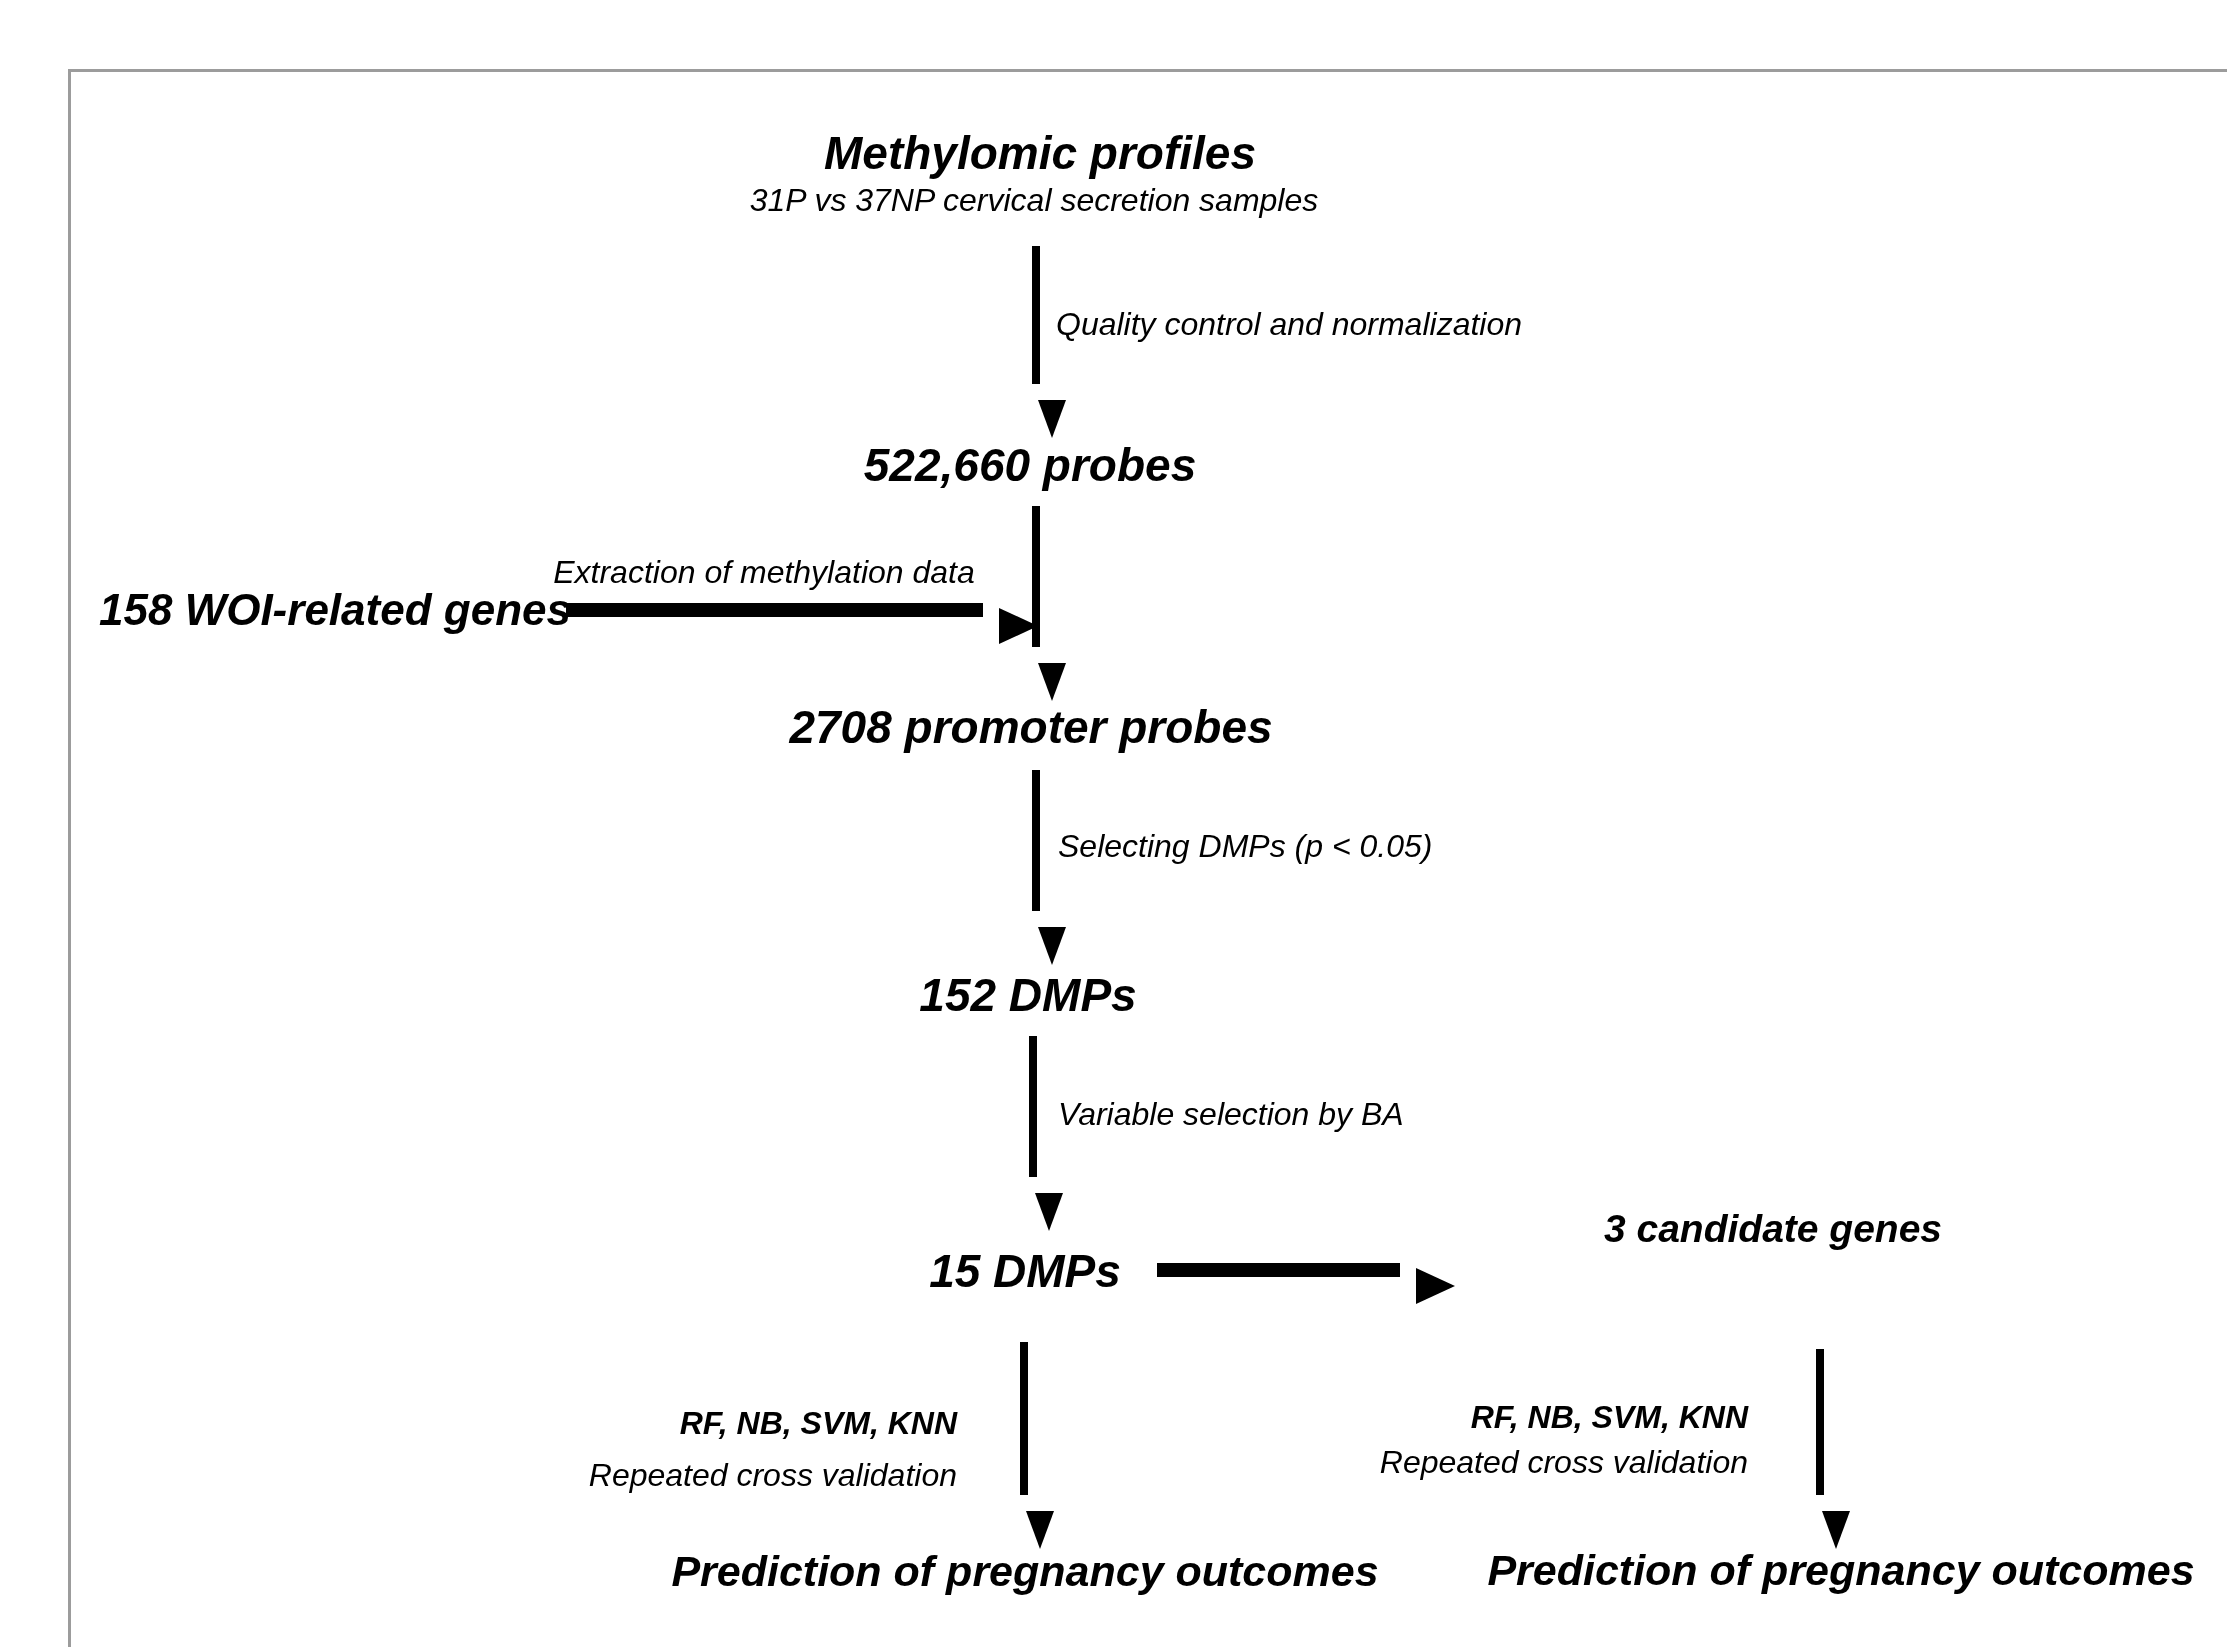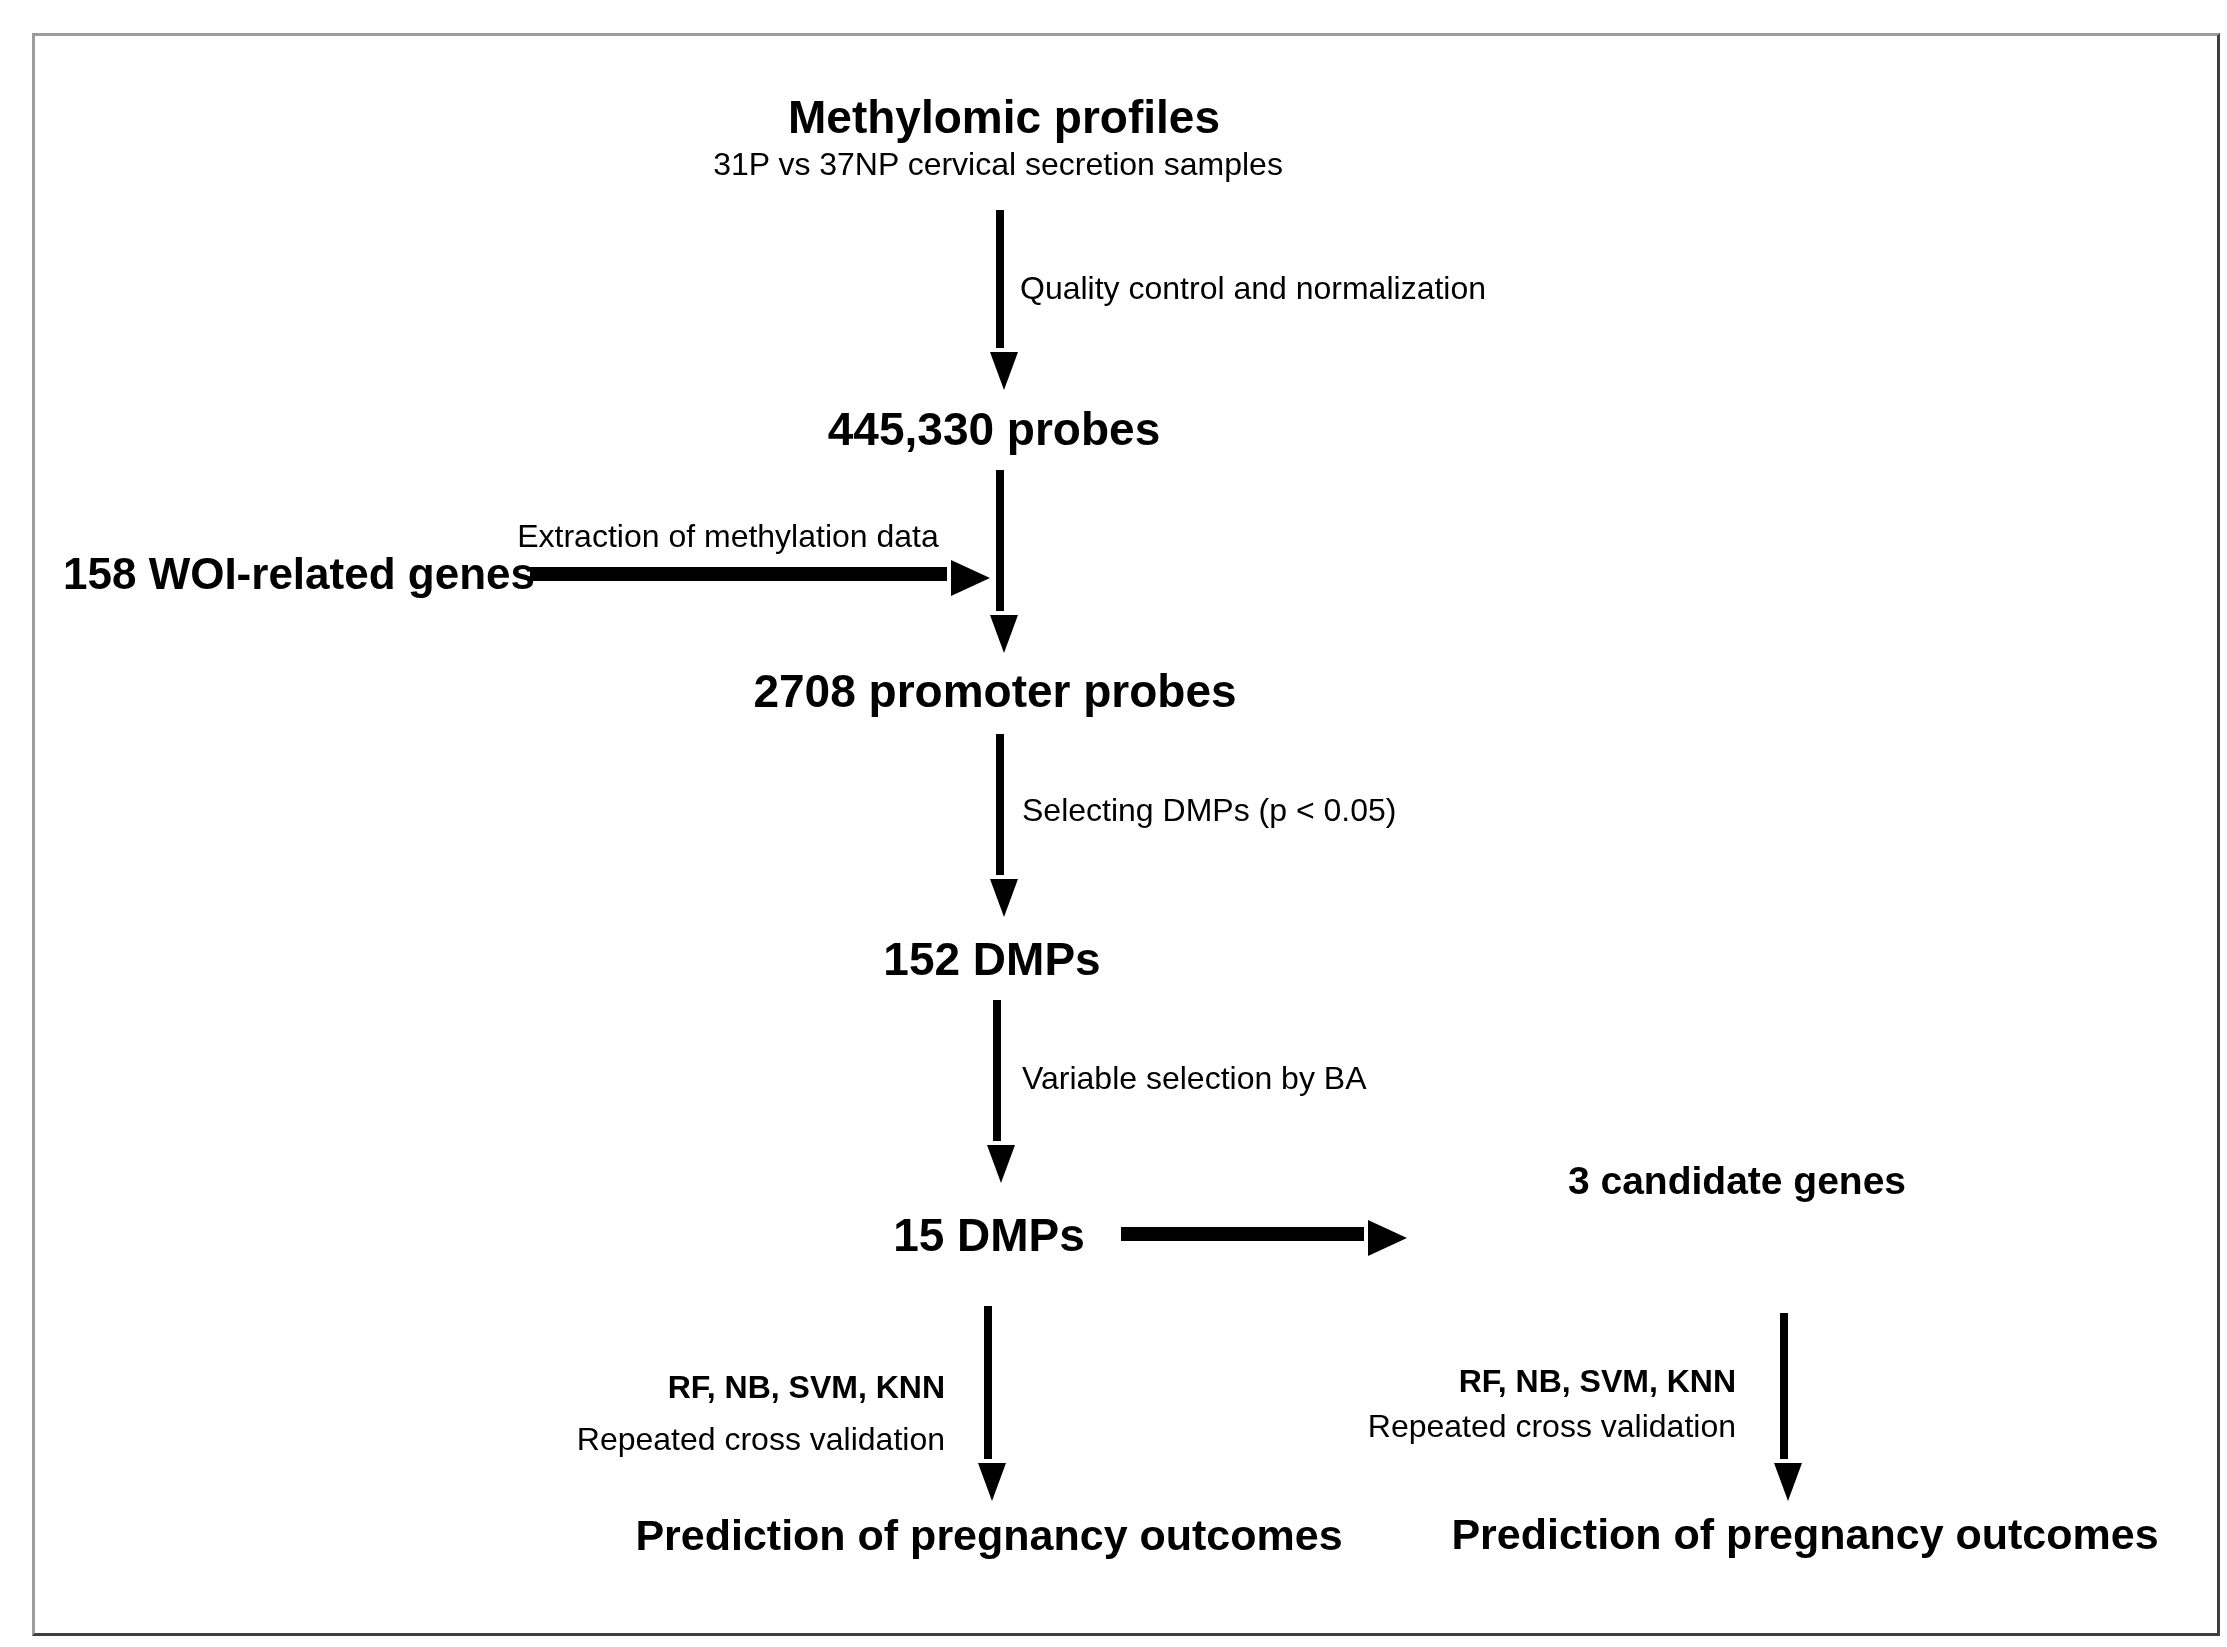"Methylomic profiles" * { font-style: none -> italic; margin: 4px -> 16px }
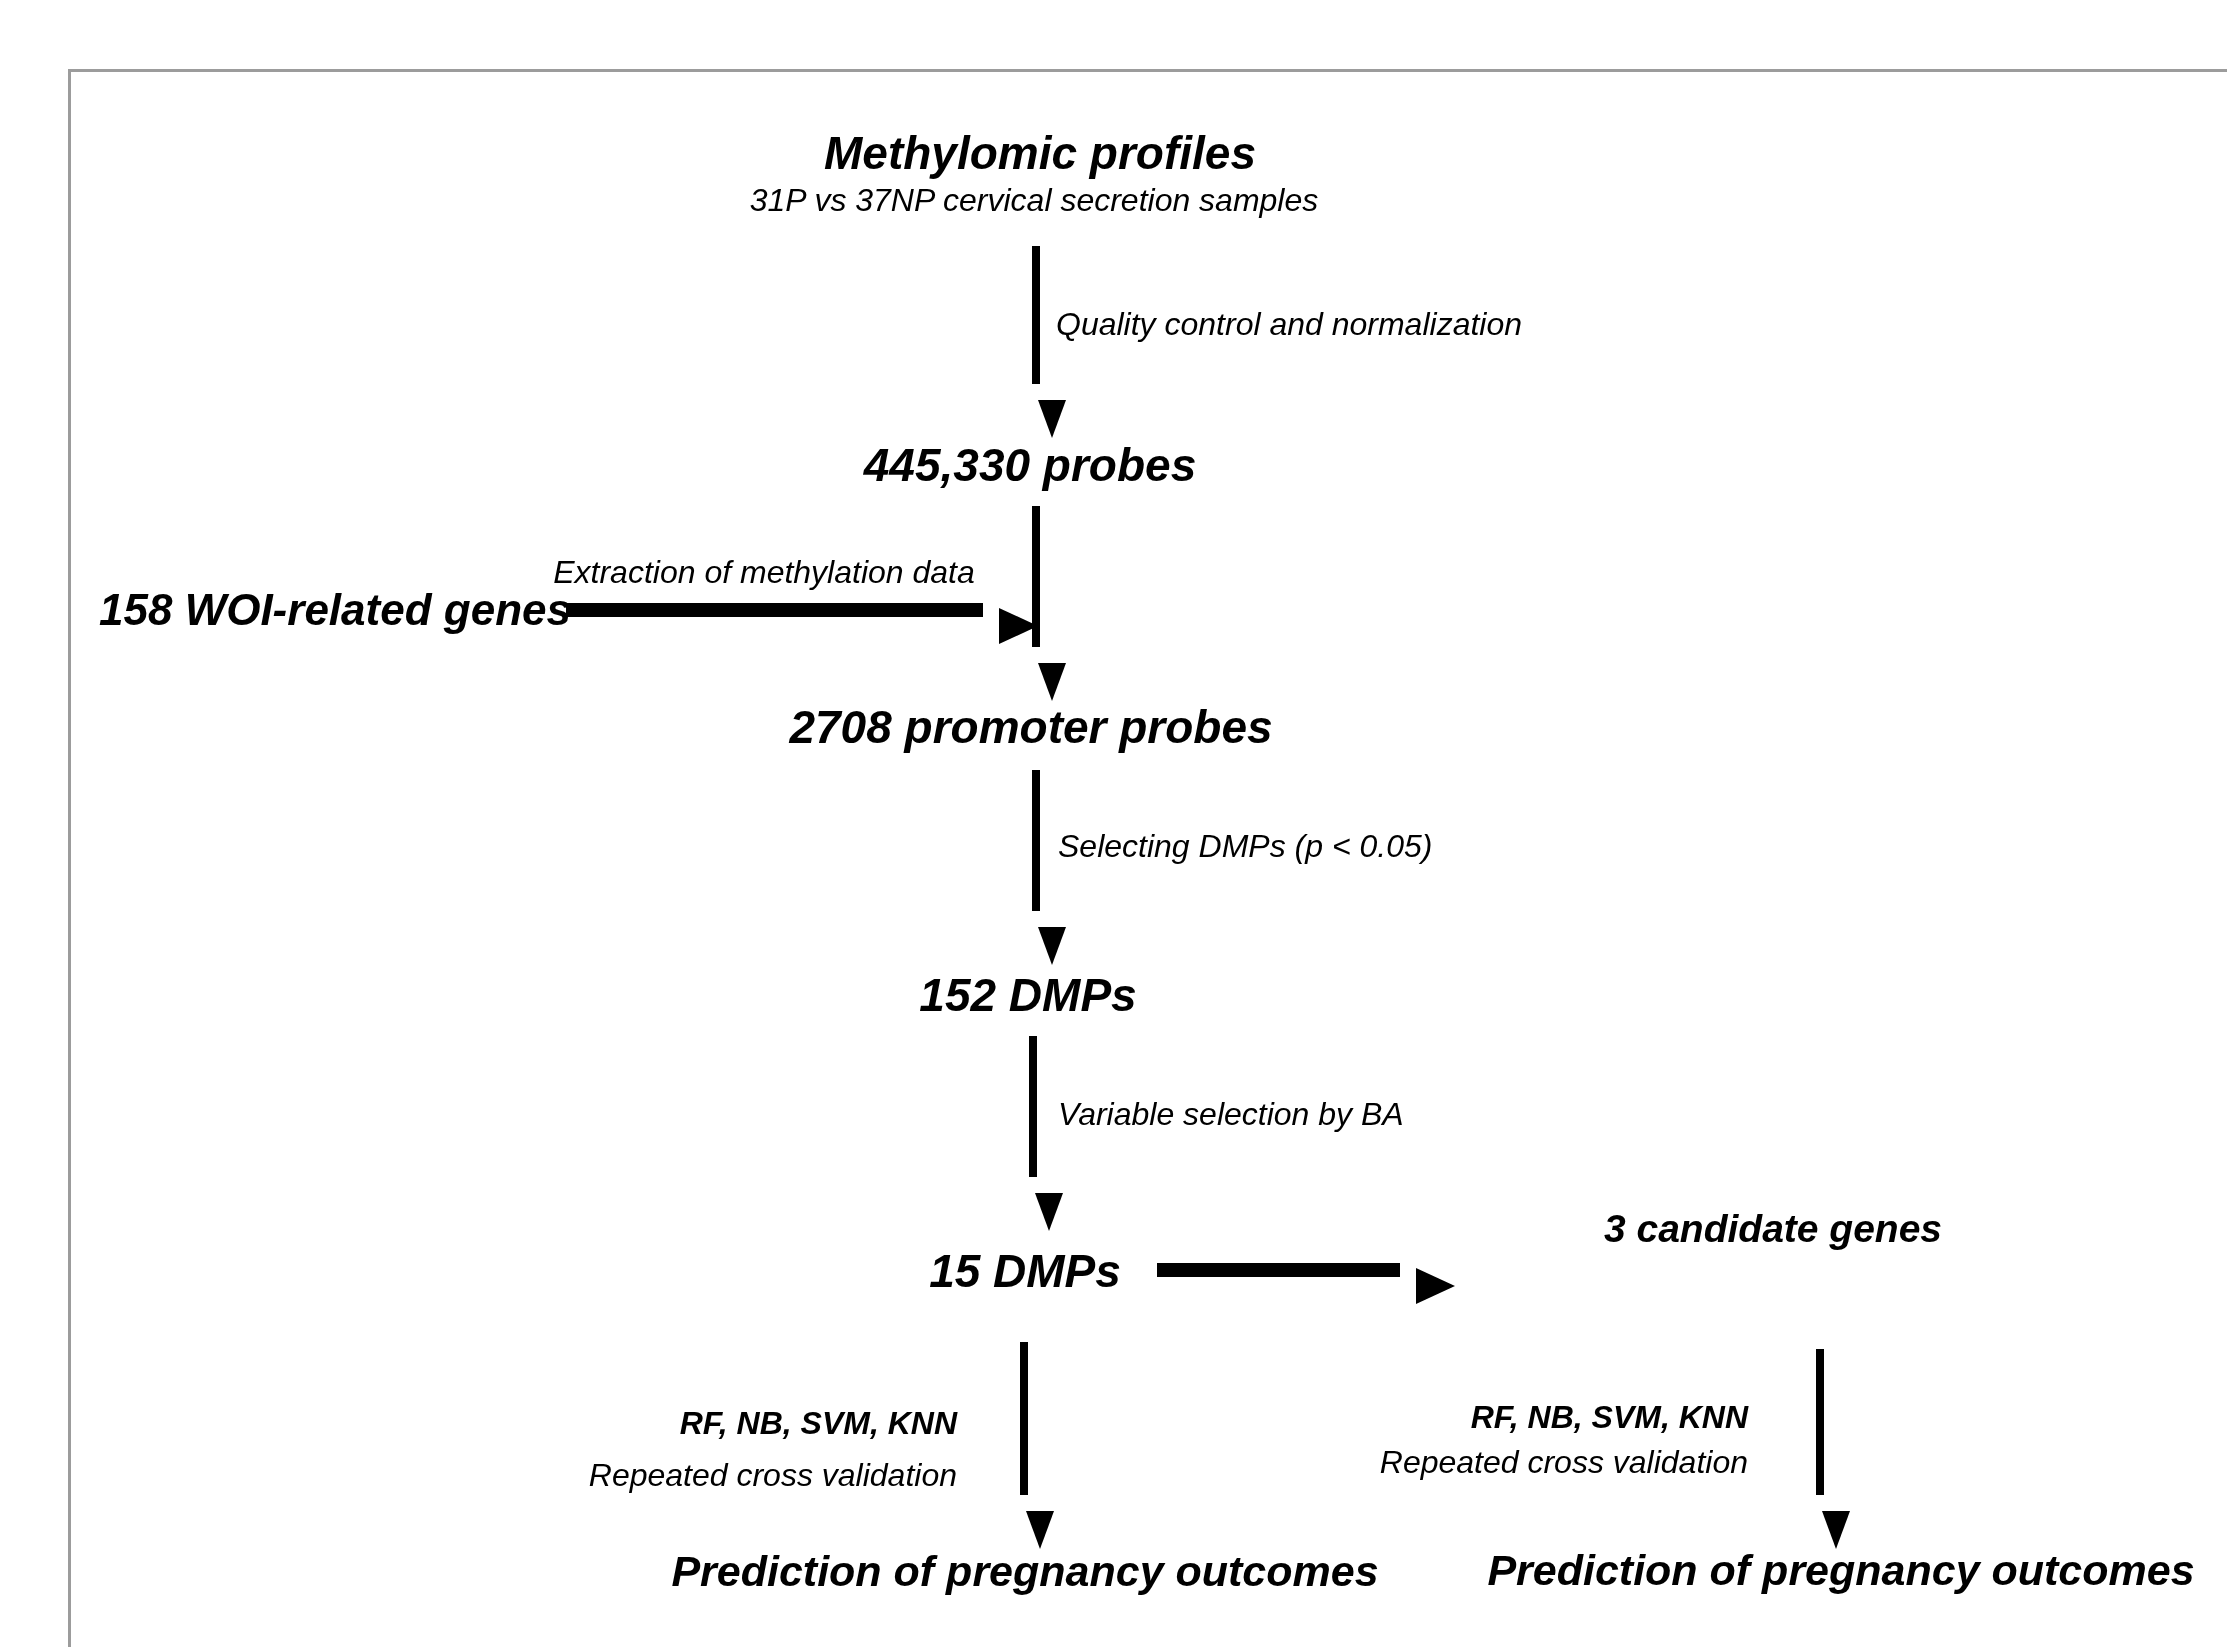"445,330 probes" div.txt { text: 445,330 -> 522,660 }
